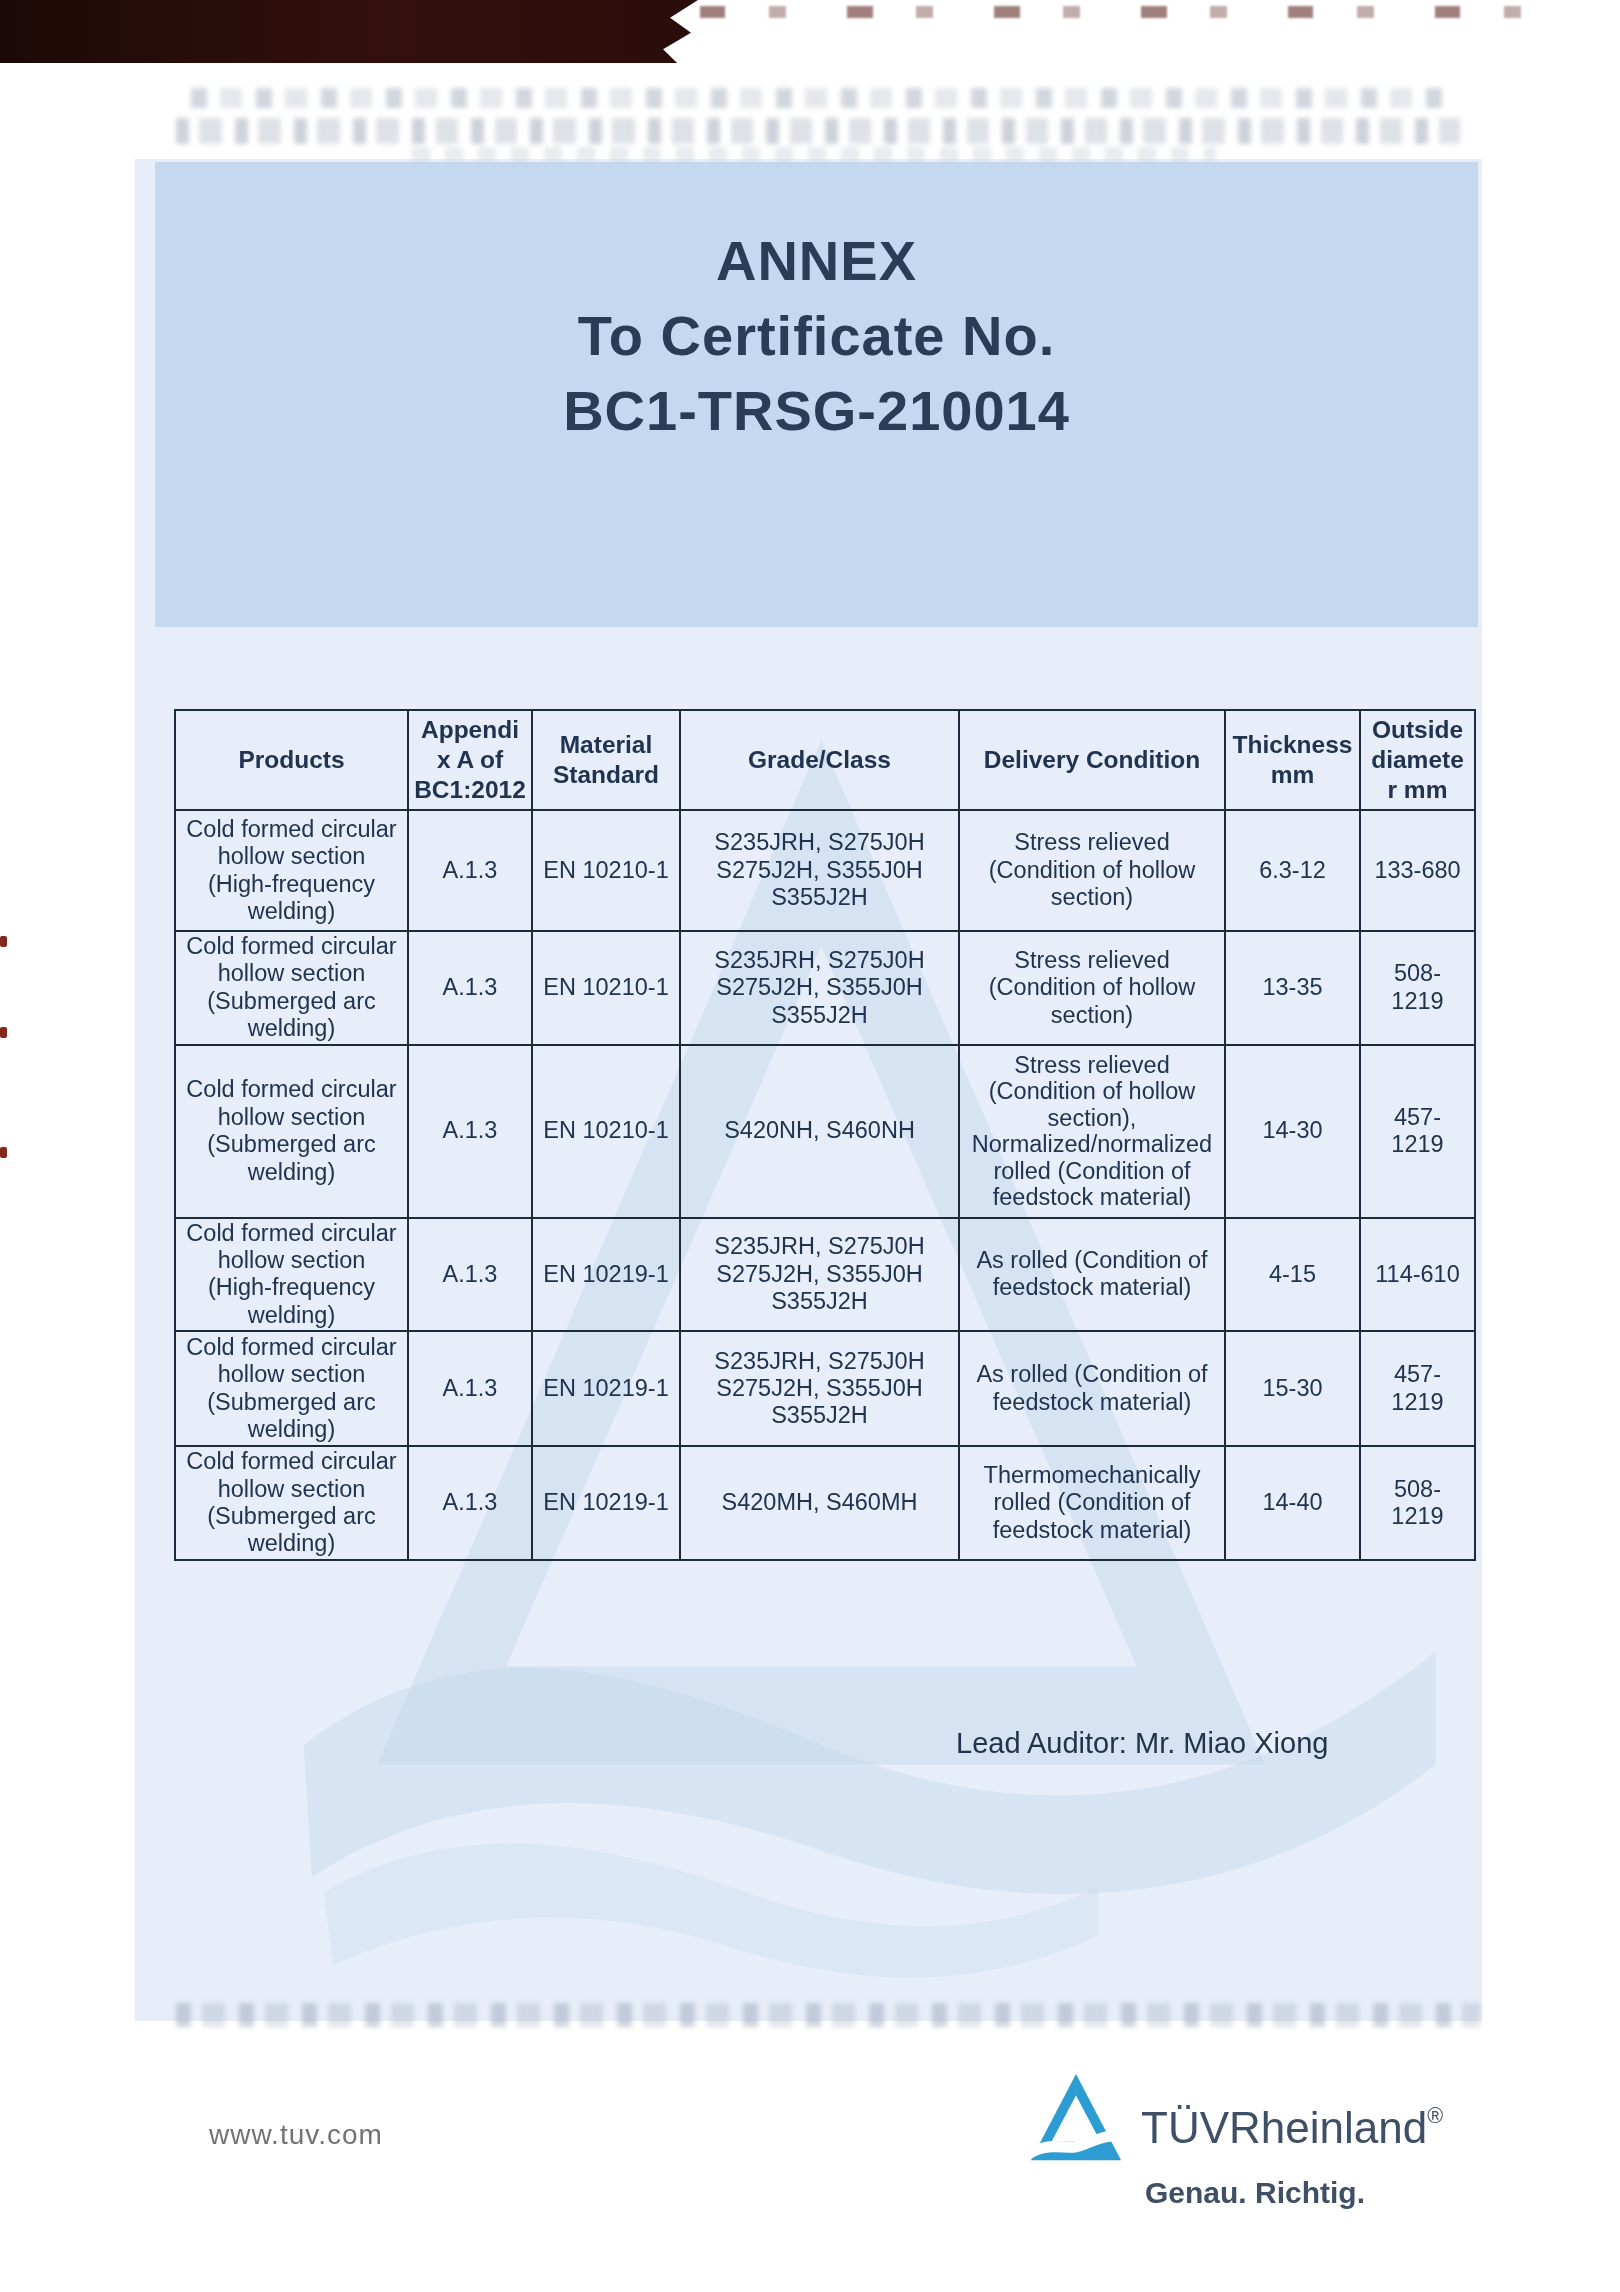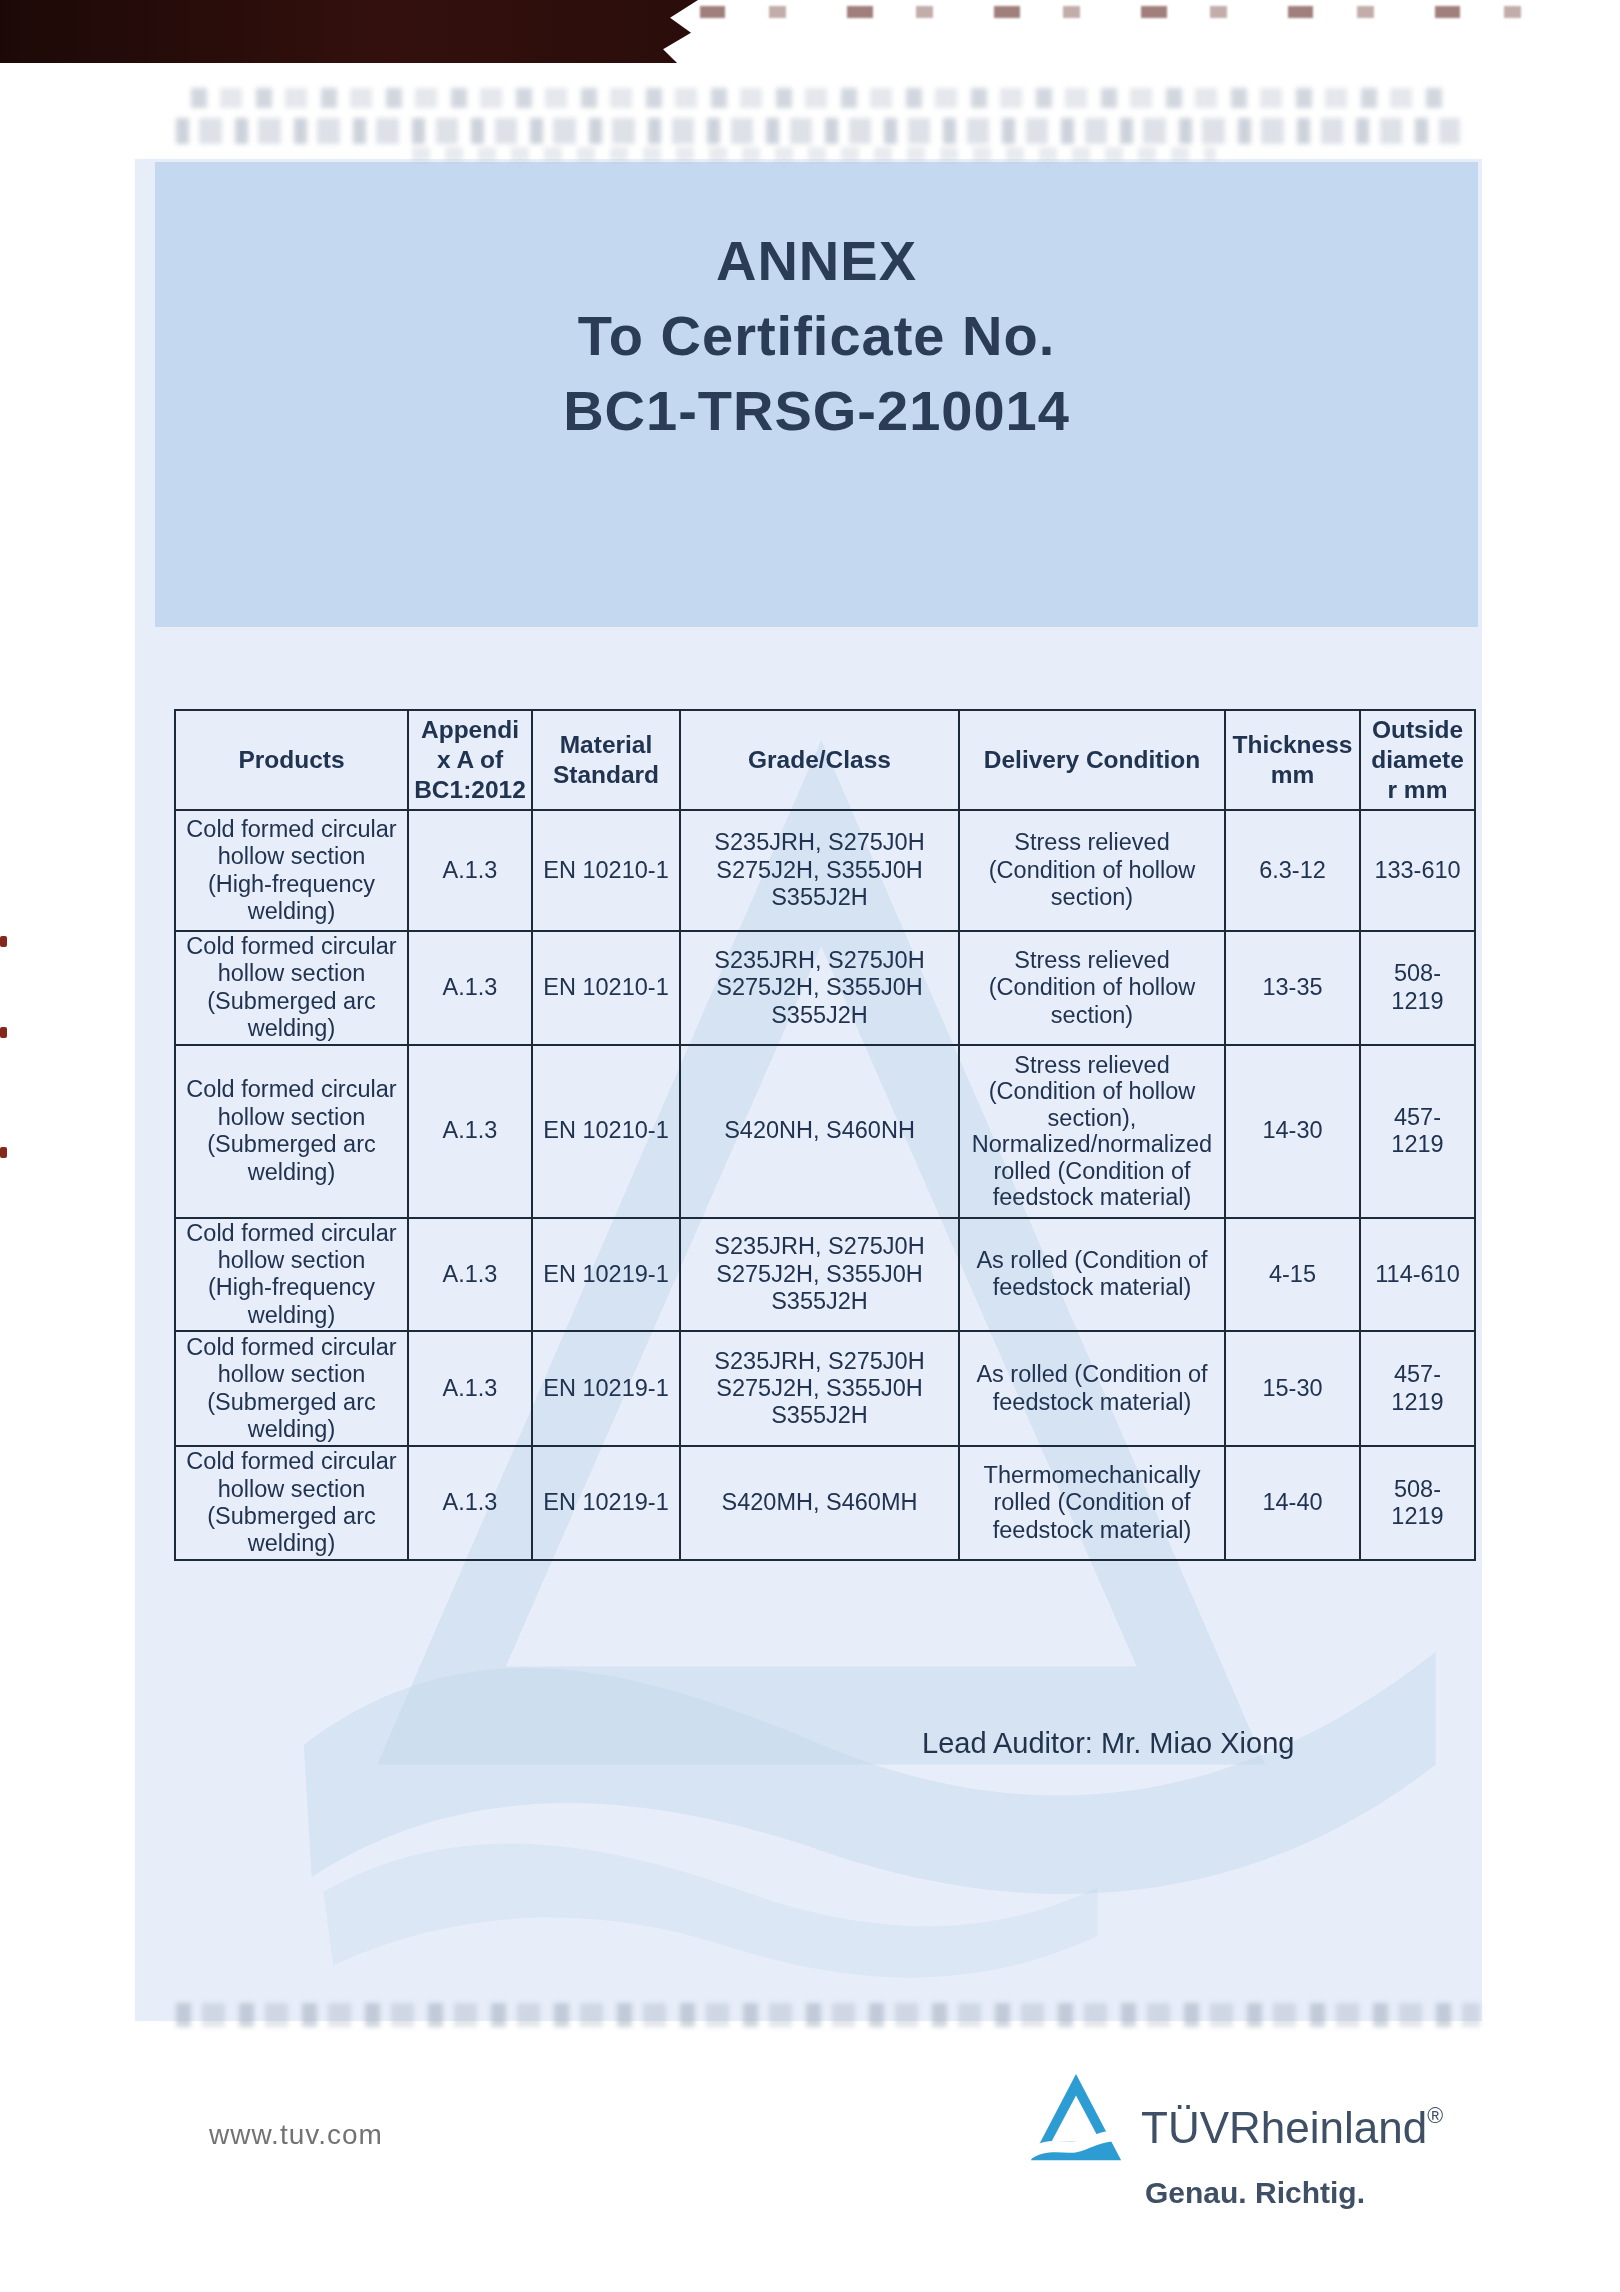"133-610" td { text: 133-610 -> 133-680 }
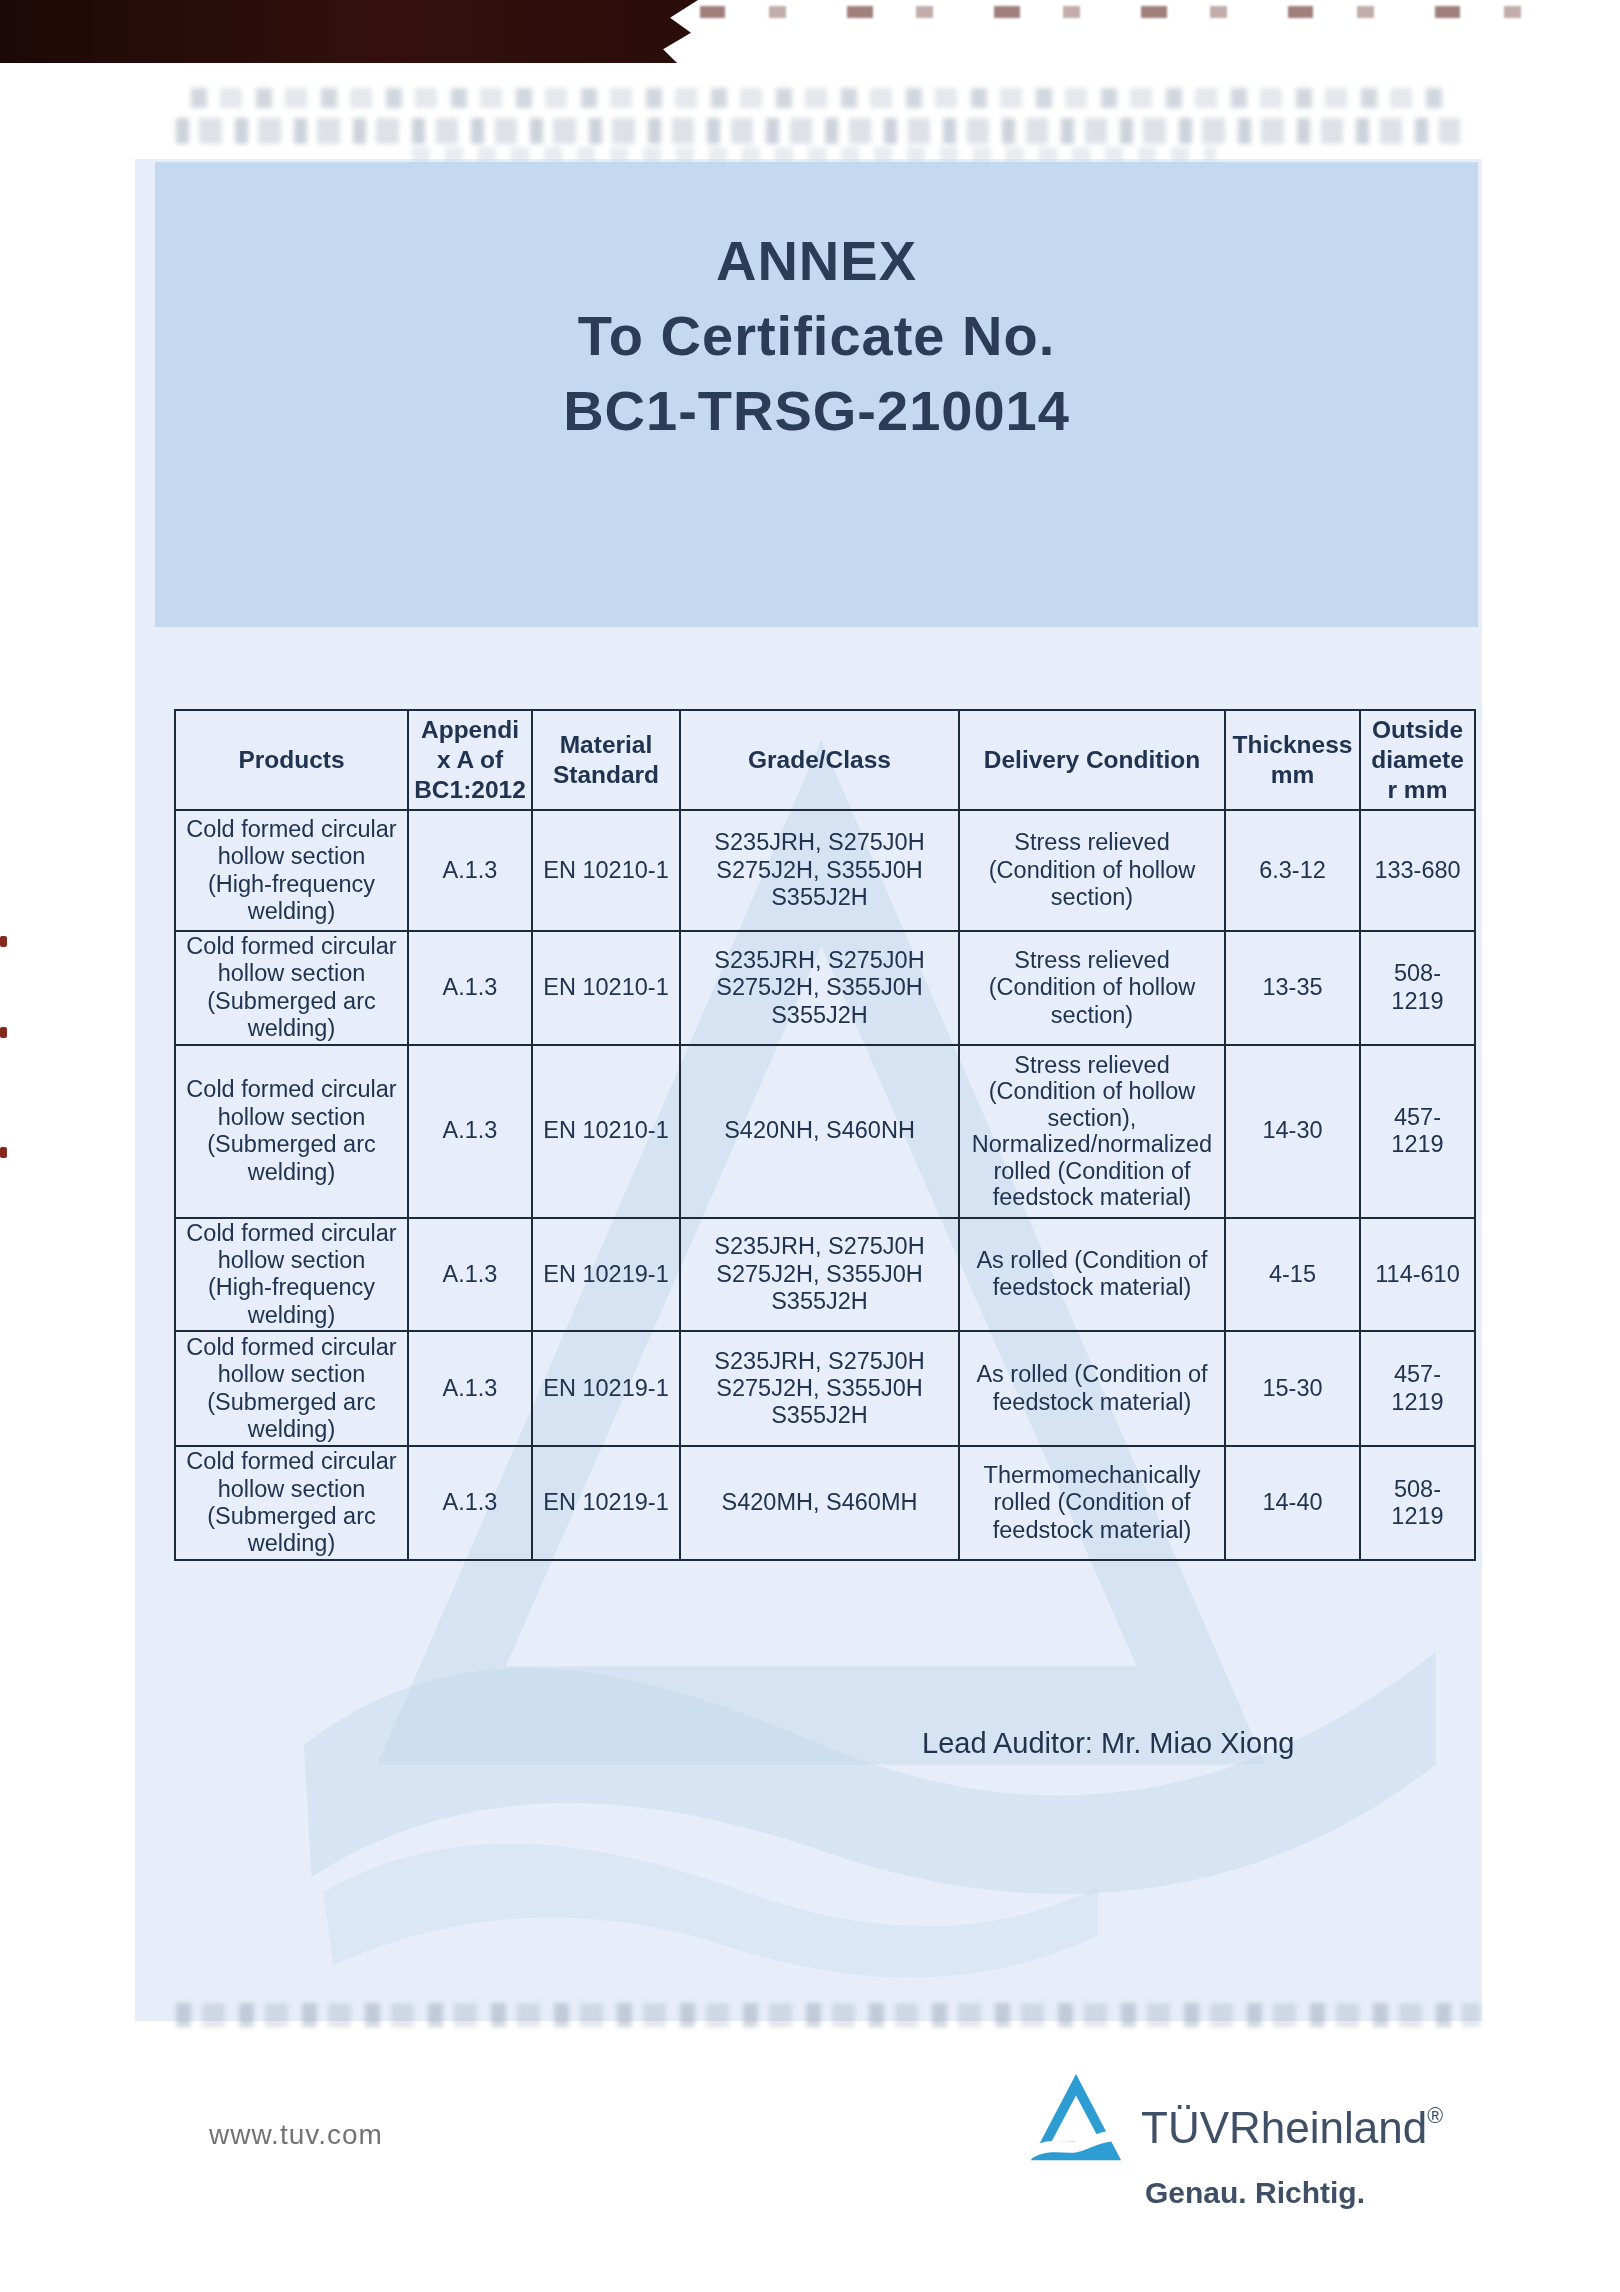"Lead Auditor: Mr. Miao Xiong" .auditor { left: 922px -> 956px }
